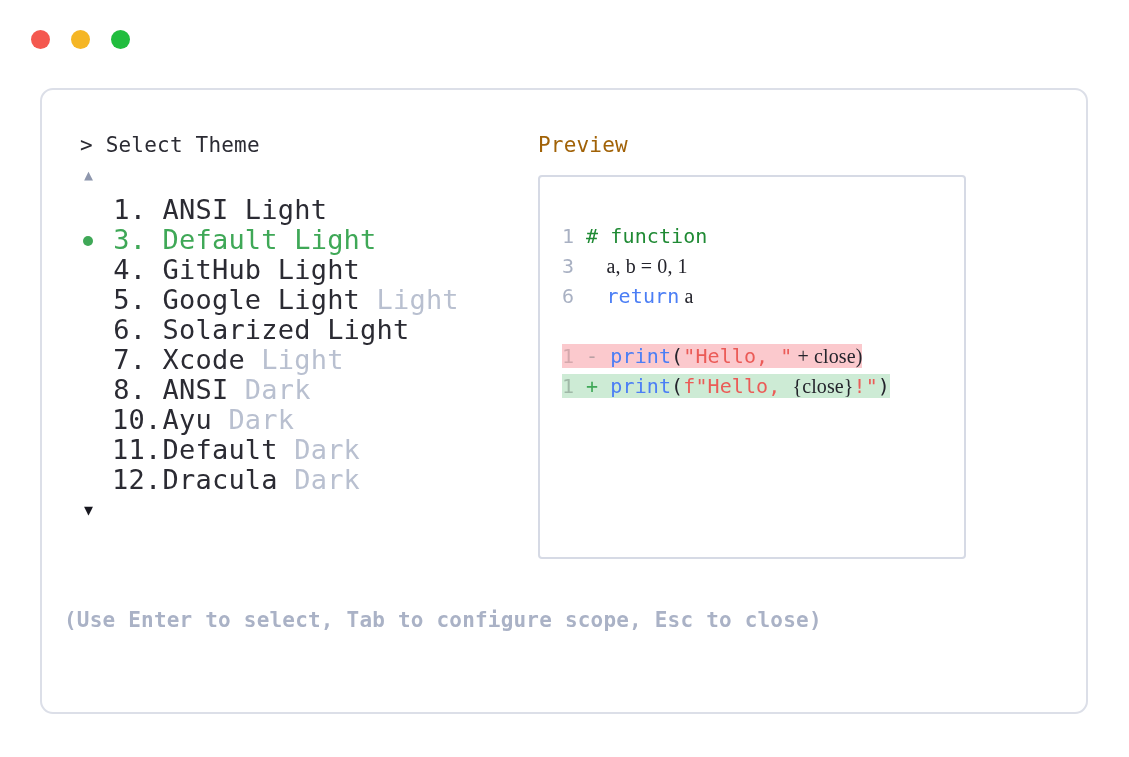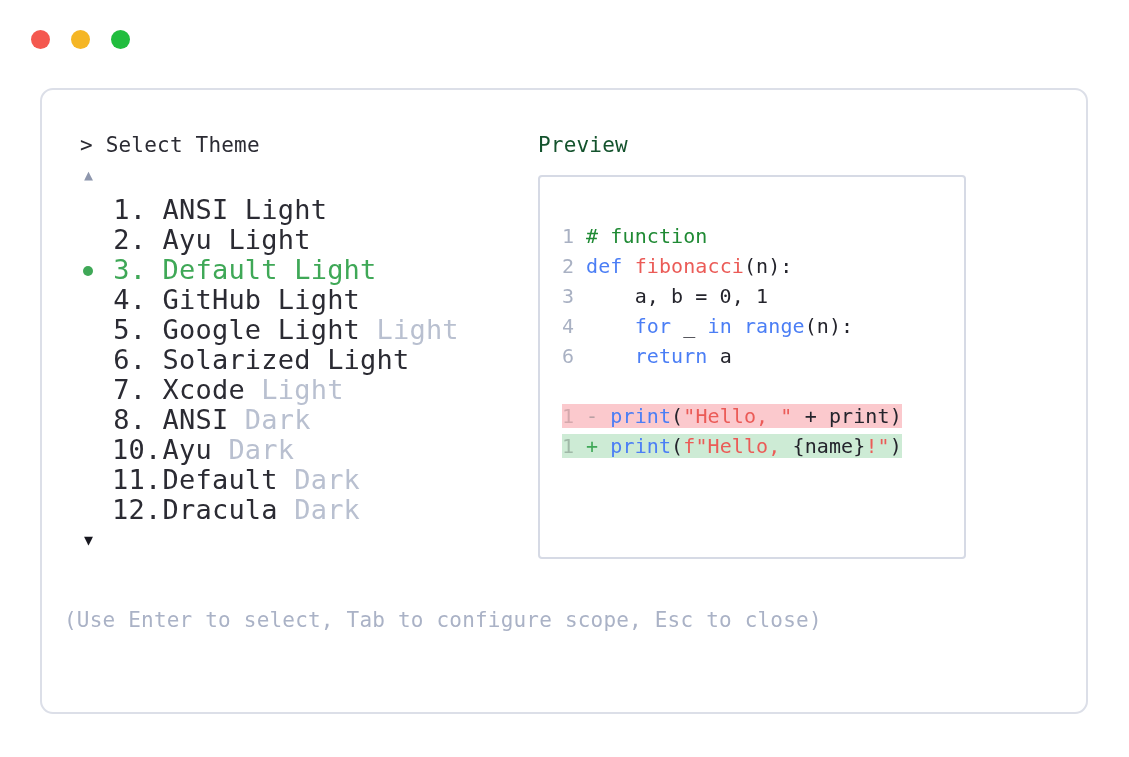"Preview" .preview-label { color: #14532d -> #a16207 }
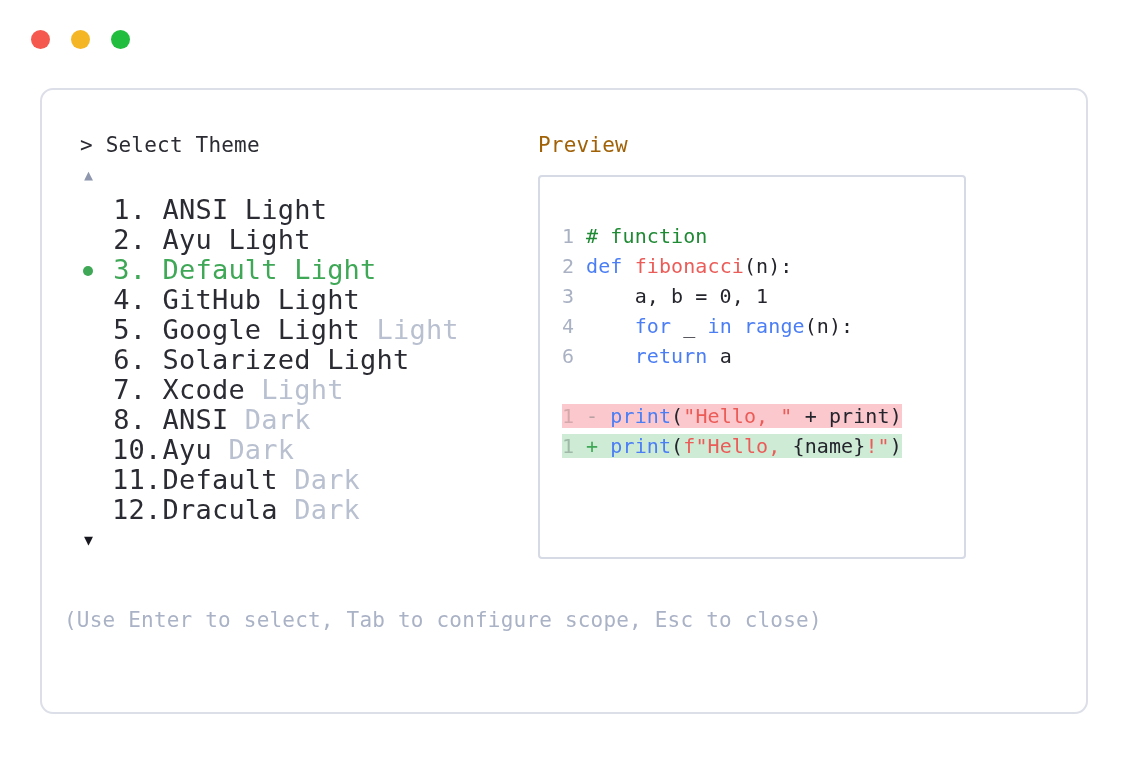"2. Ayu Light" div.theme-row { html: <div><span><span>2.</span><span> Ayu </span><span>Light</span></span></div> -> none }
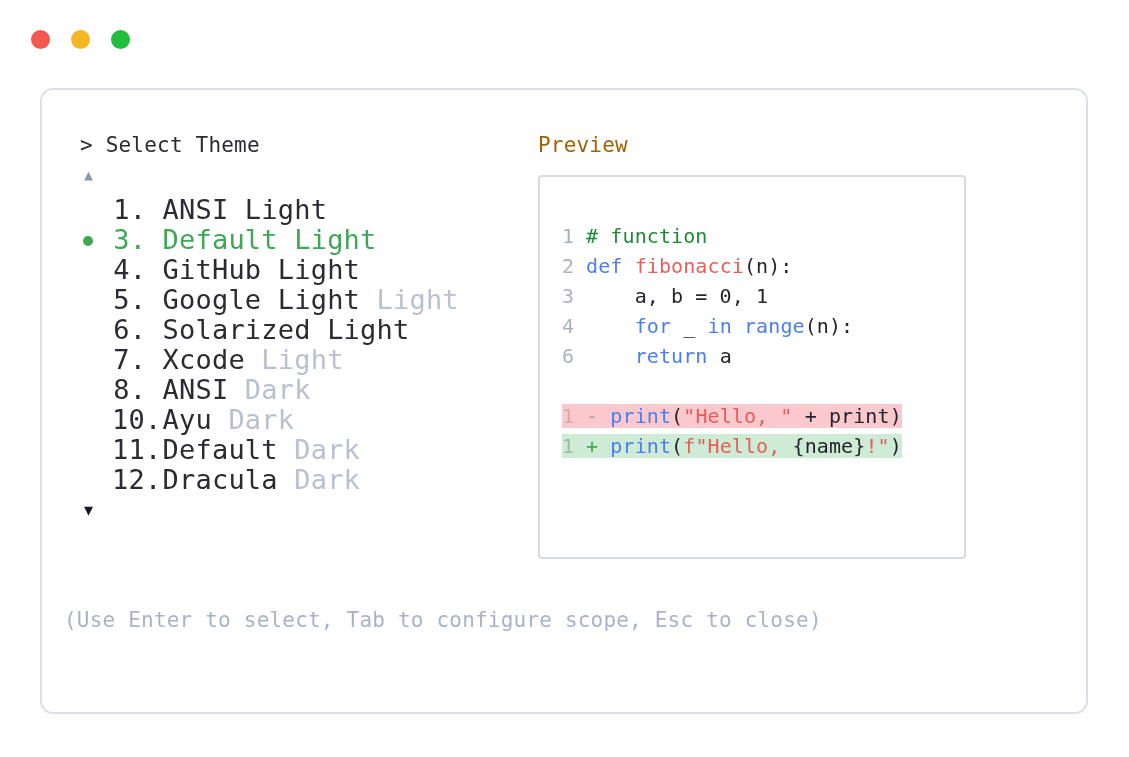"2 def fibonacci(n):" div.code-line { html: <div><span>2</span><span>def </span><span>fibonacci</span><span>(n):</span></div> -> none }
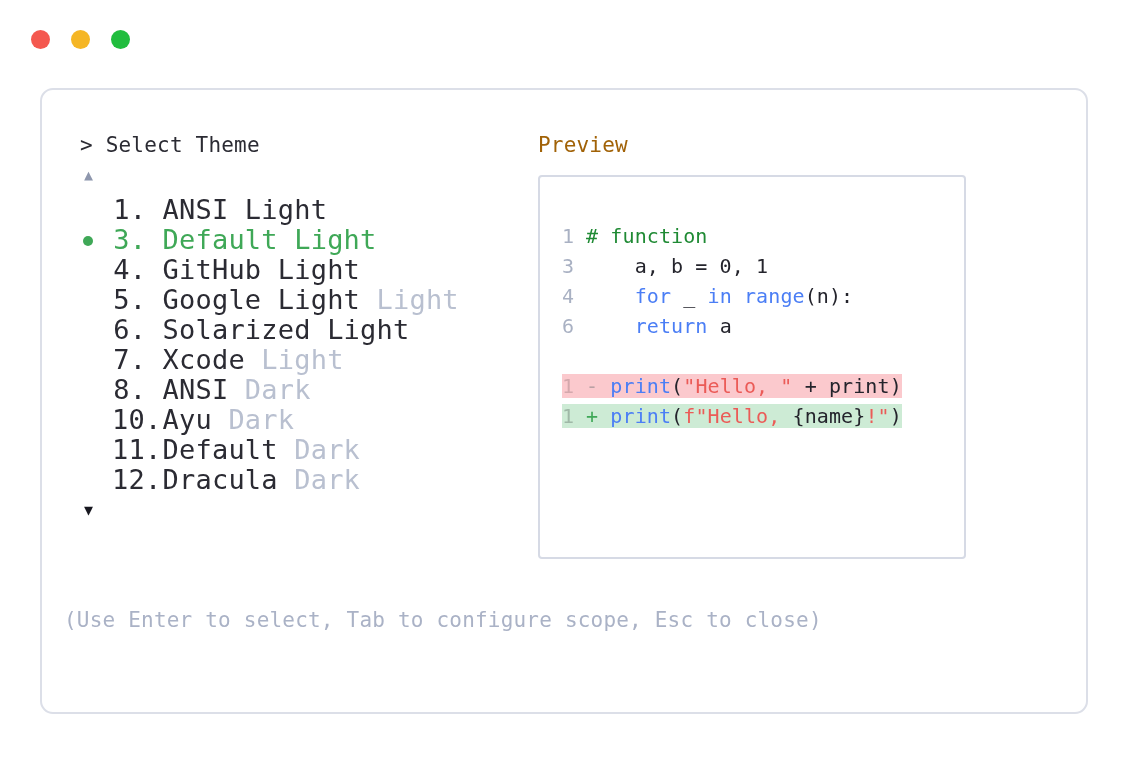"a, b = 0, 1" .tok-plain { font-family: none -> Liberation Serif, serif }
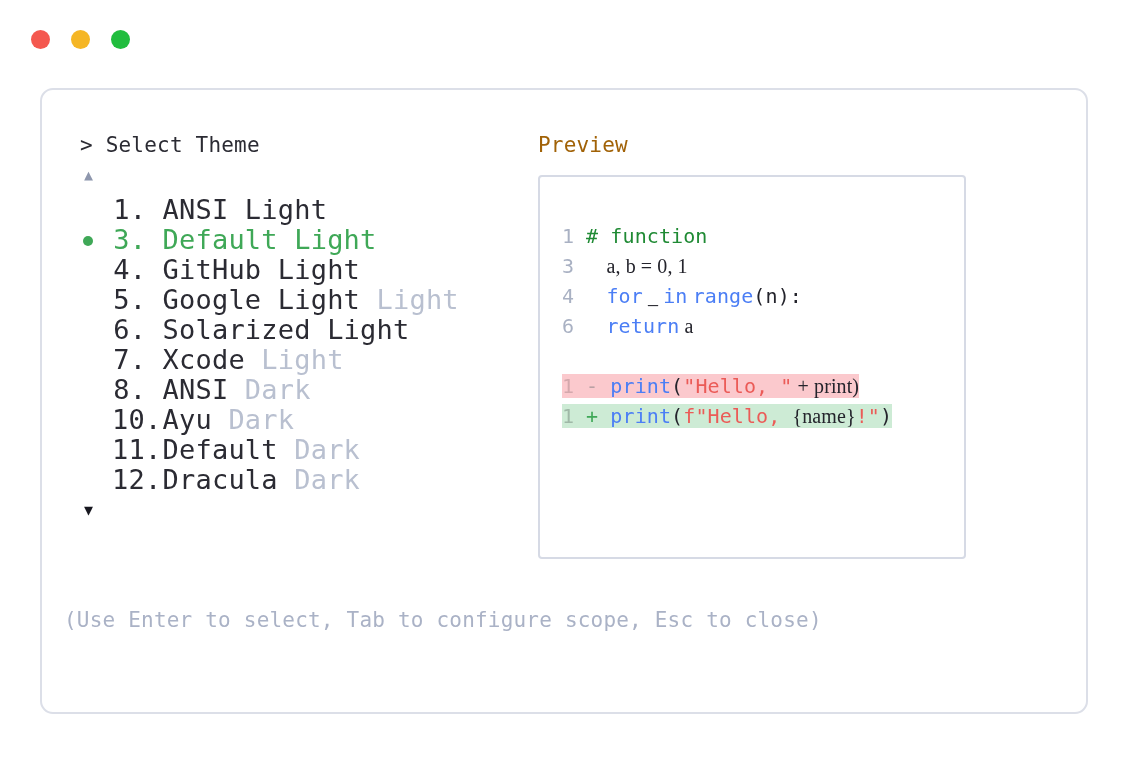"4 for _ in range(n):" div.code-line { html: <div><span>4</span><span> </span><span>for</span><span> _ </span><span>in</span><span> </span><span>range</span><span>(n):</span></div> -> none }
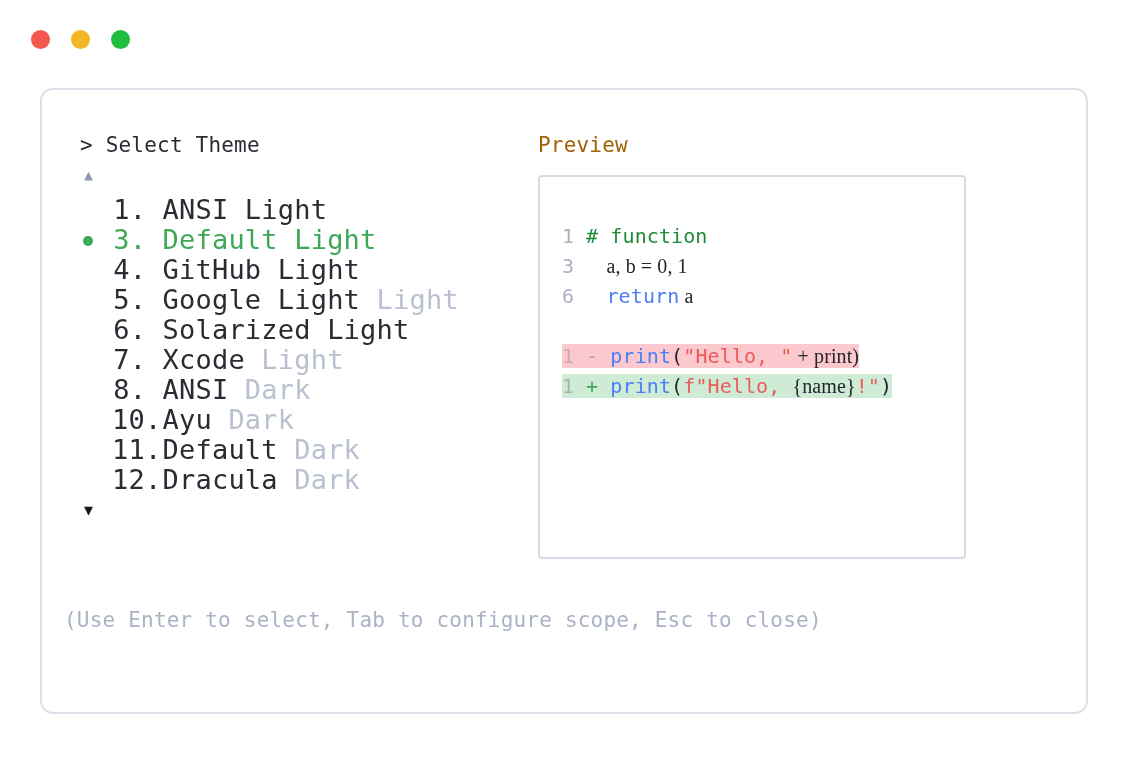"+ print)" span.tok-plain { text: print -> close }
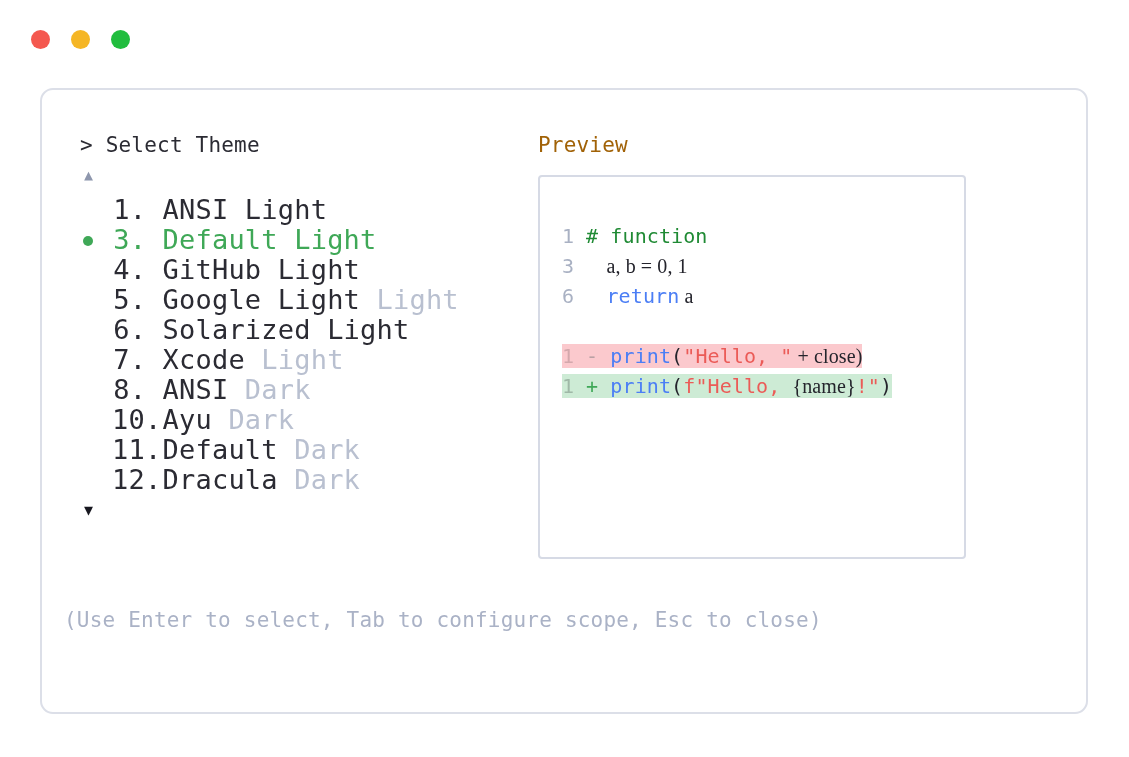"{name}" span.tok-plain { text: name -> close }
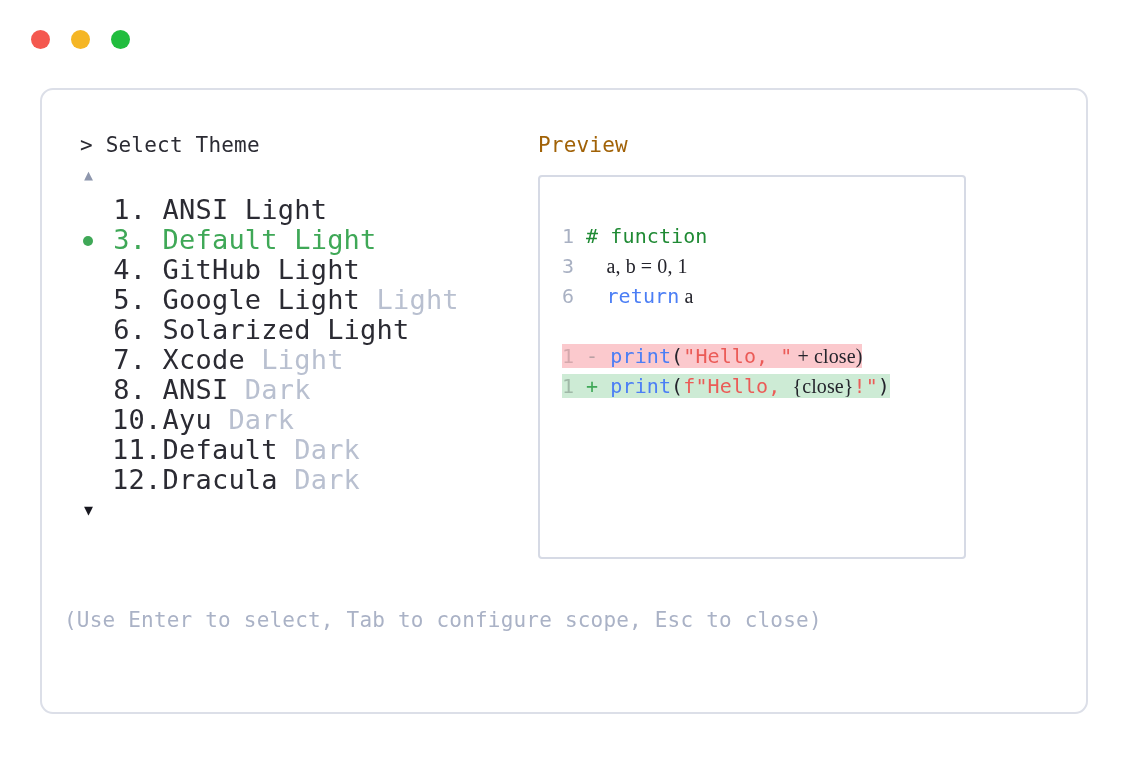"(Use Enter to select, Tab" .hint { font-weight: none -> bold }
